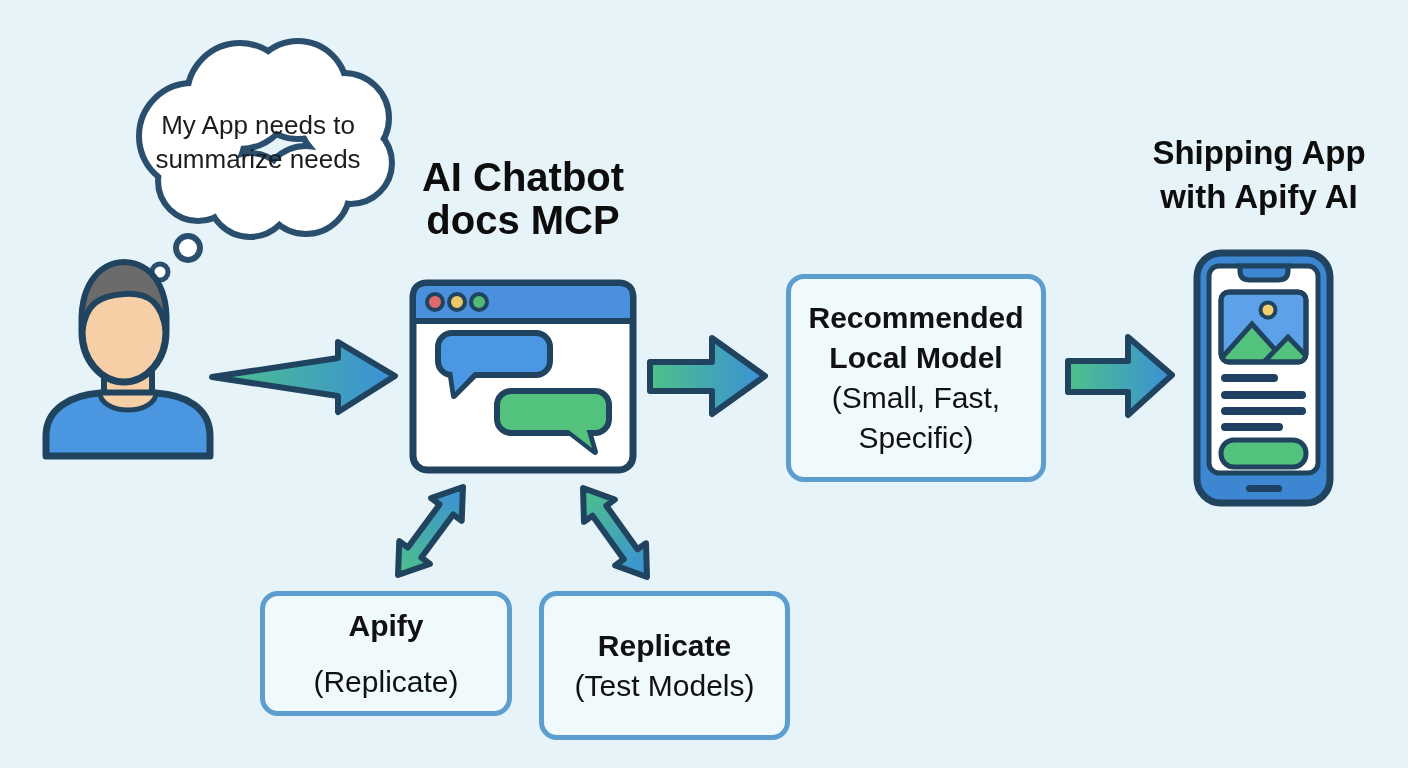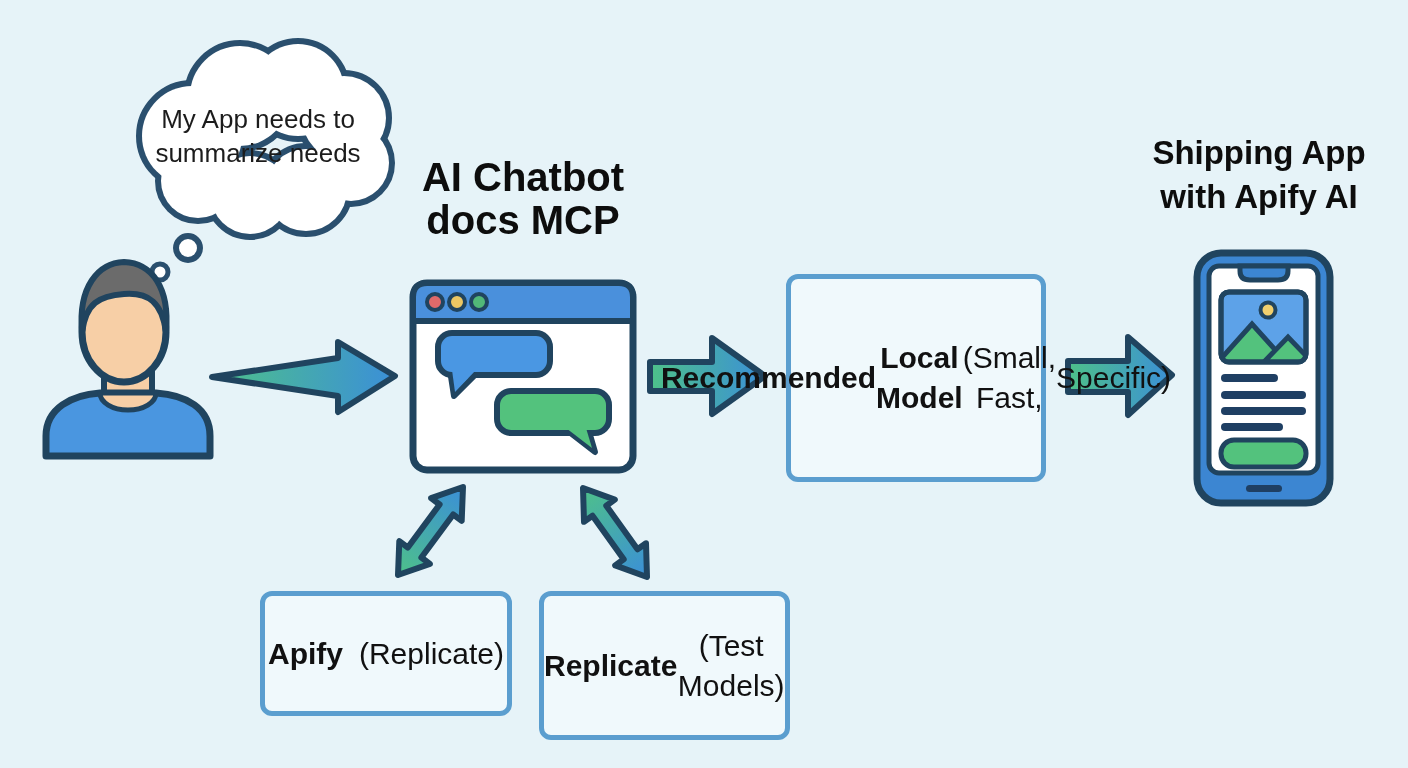"My App needs to" .thought-text { top: 102px -> 108px }
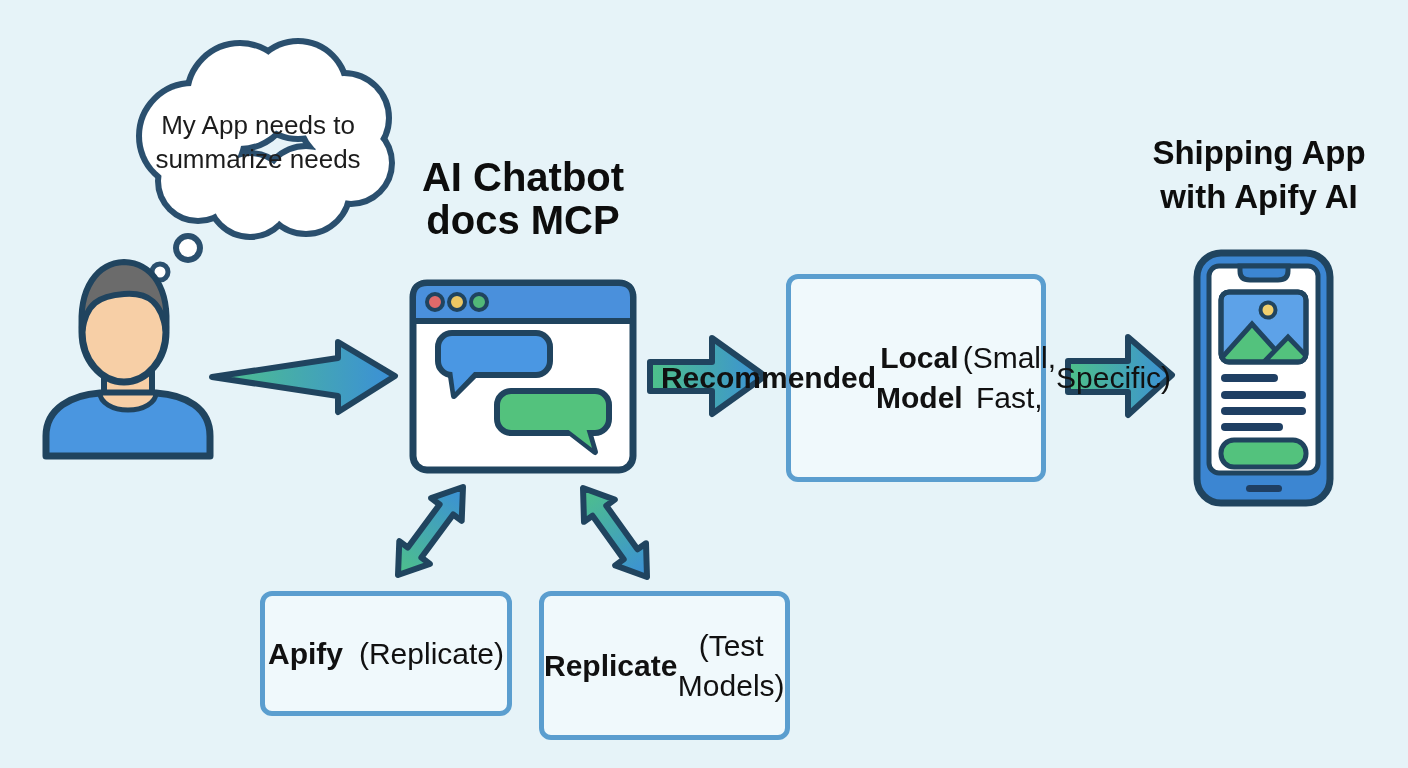"Recommended" .flow-box { border-radius: 12px -> 18px; flex-direction: none -> column }
